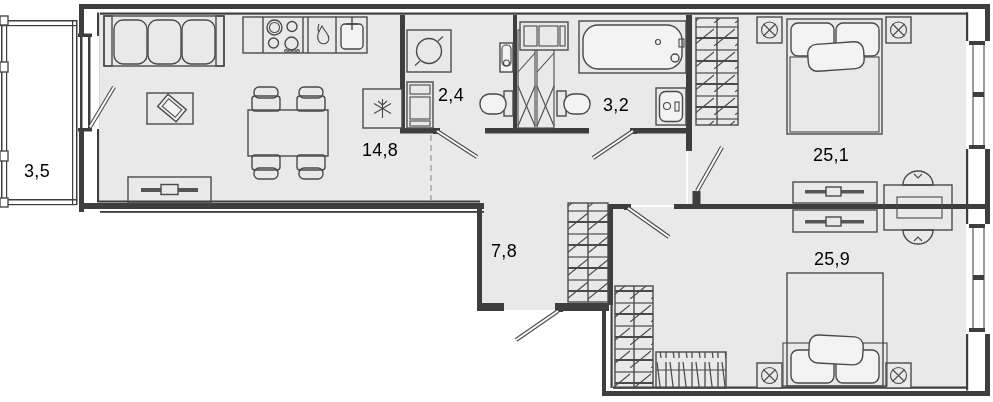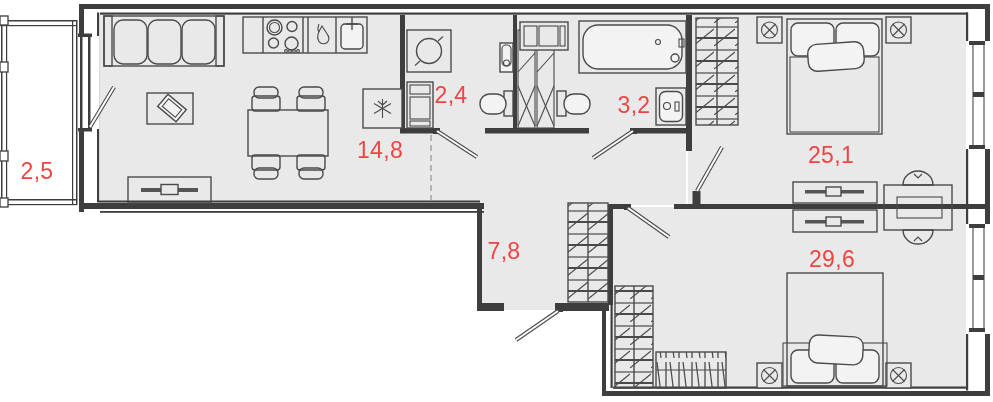"2,4" .room-label { color: #ef4444 -> #000000; font-size: 23px -> 18px }
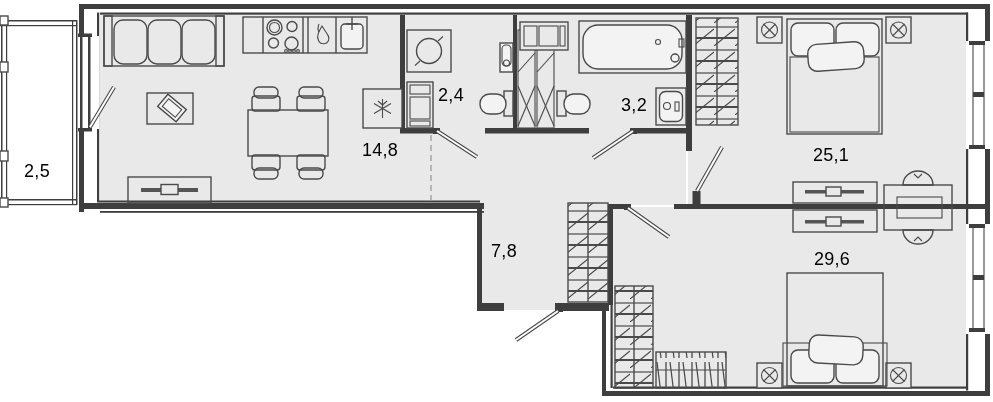"3,2" div.room-label { left: 634px -> 616px }
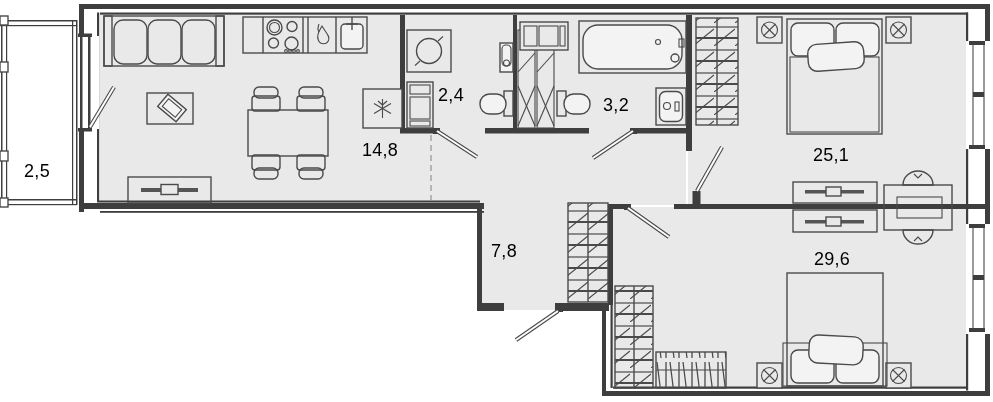"2,5" div.room-label { text: 2,5 -> 3,5 }
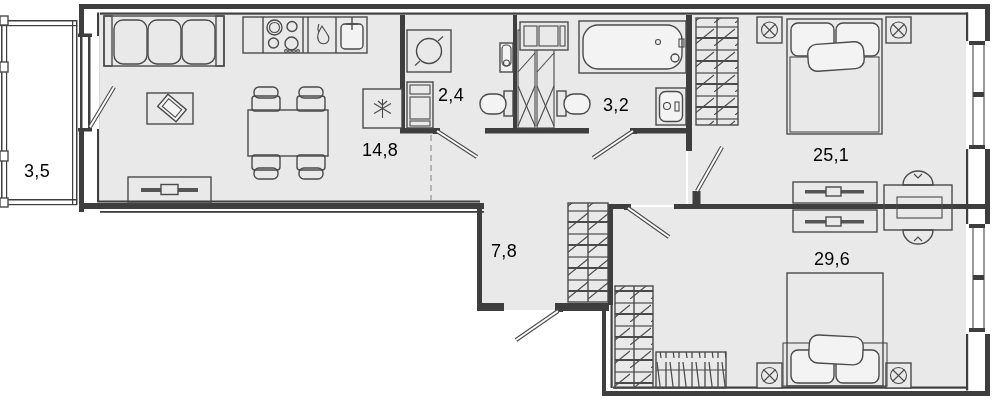"29,6" div.room-label { text: 29,6 -> 25,9 }
